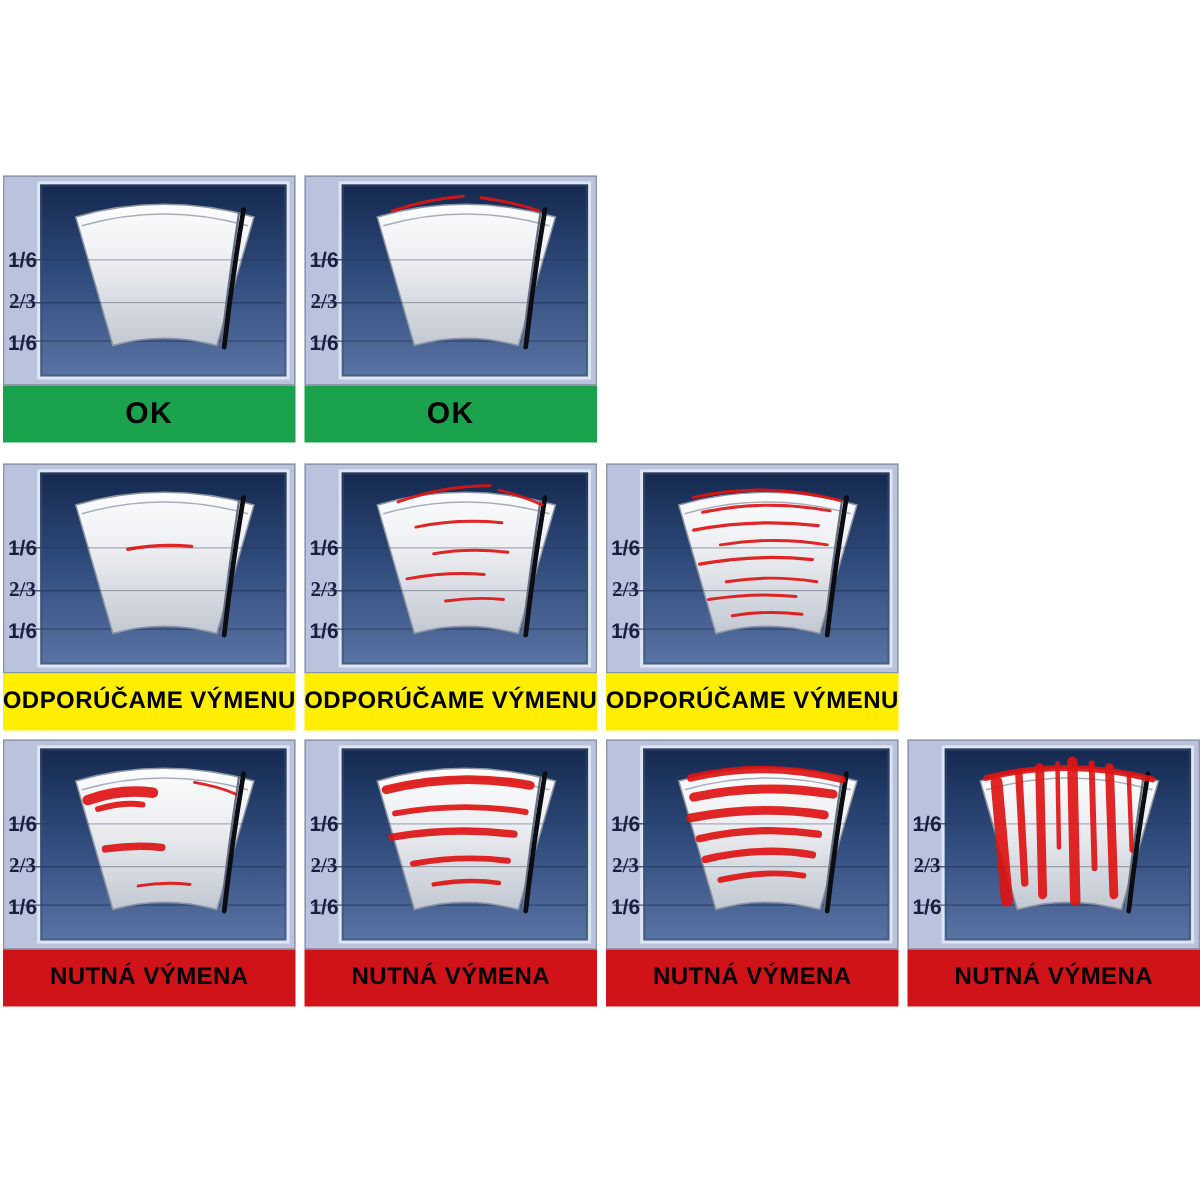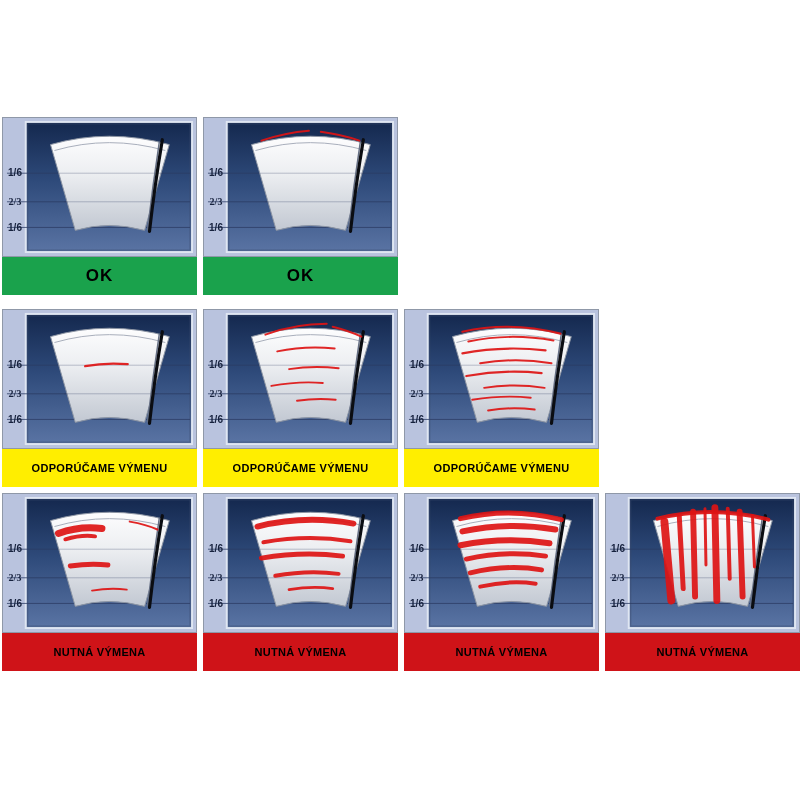"1/6" .marker { font-size: 10px -> 14px }
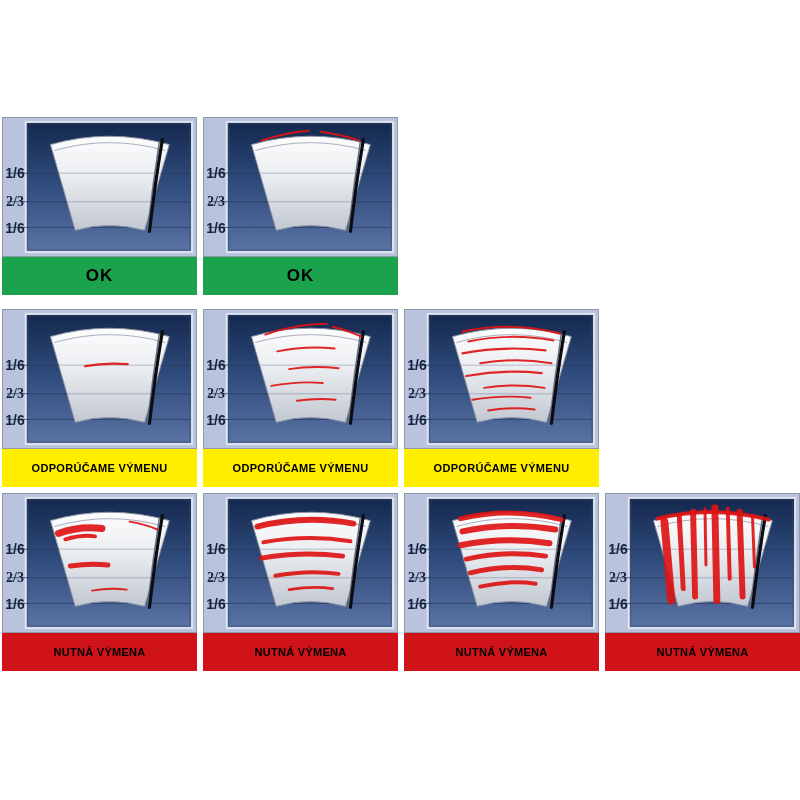"OK" #row0 .band-label { font-size: 17px -> 20px }
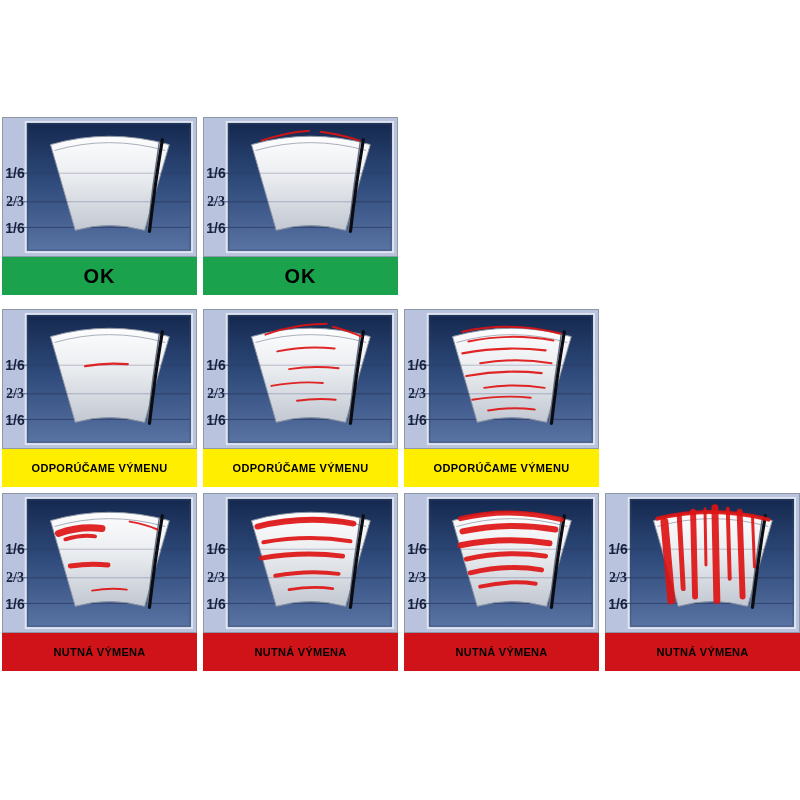"ODPORÚČAME VÝMENU" .band-label { font-size: 11px -> 16px }
